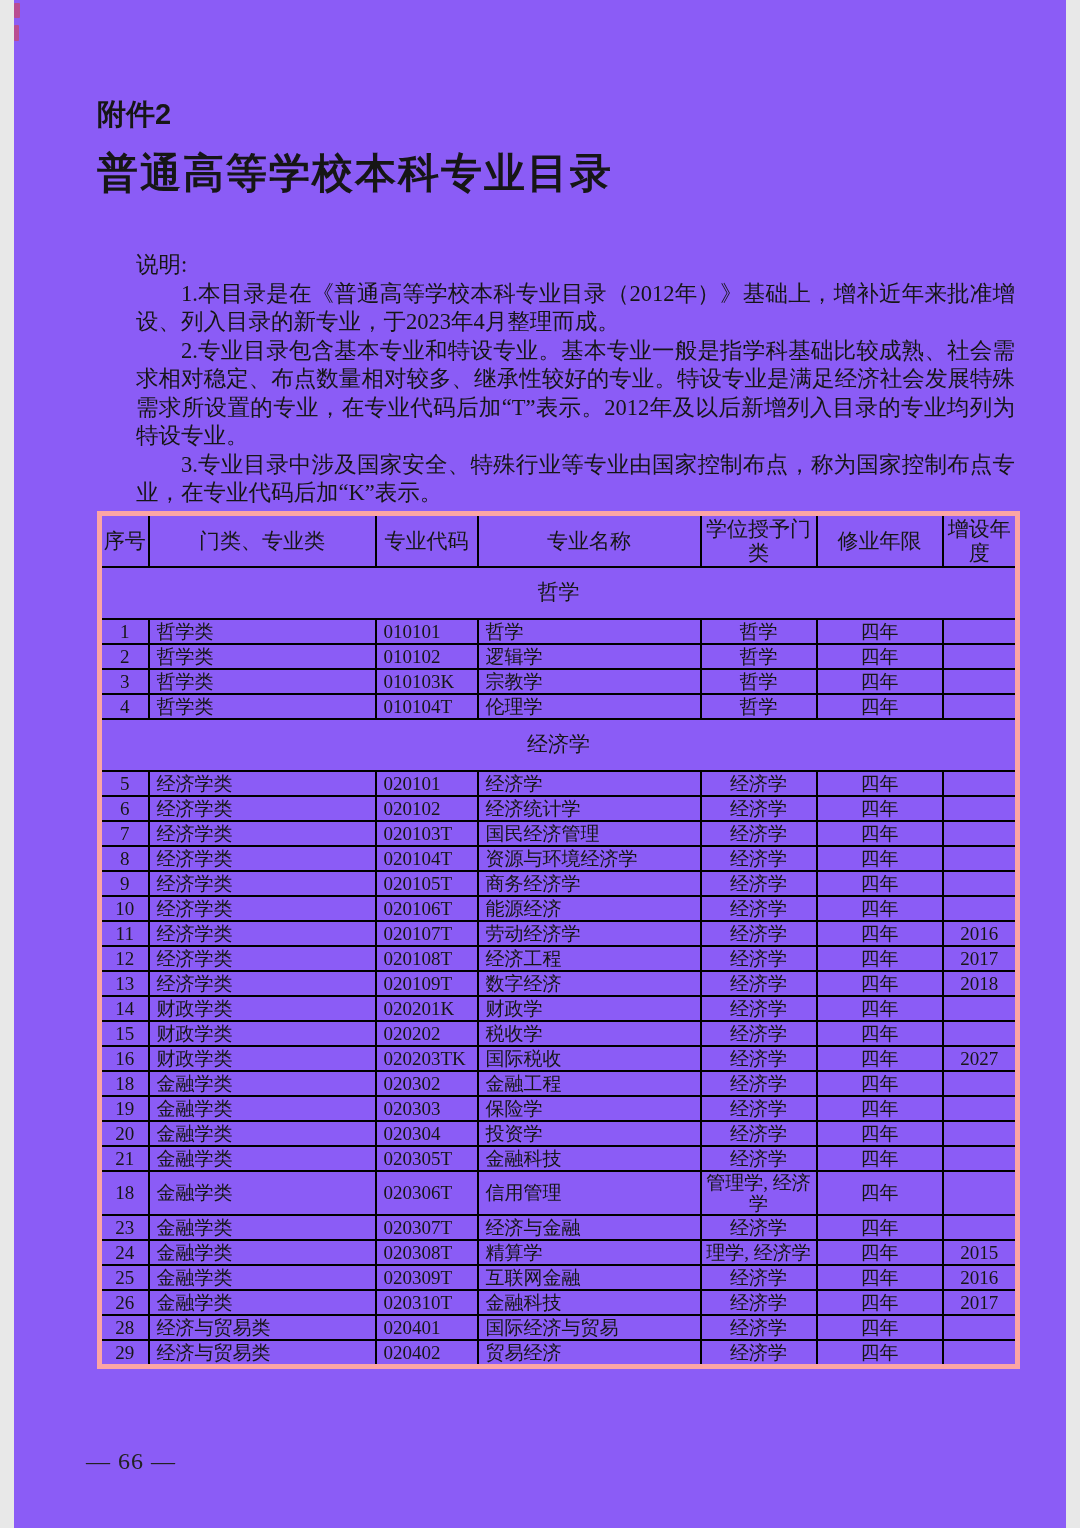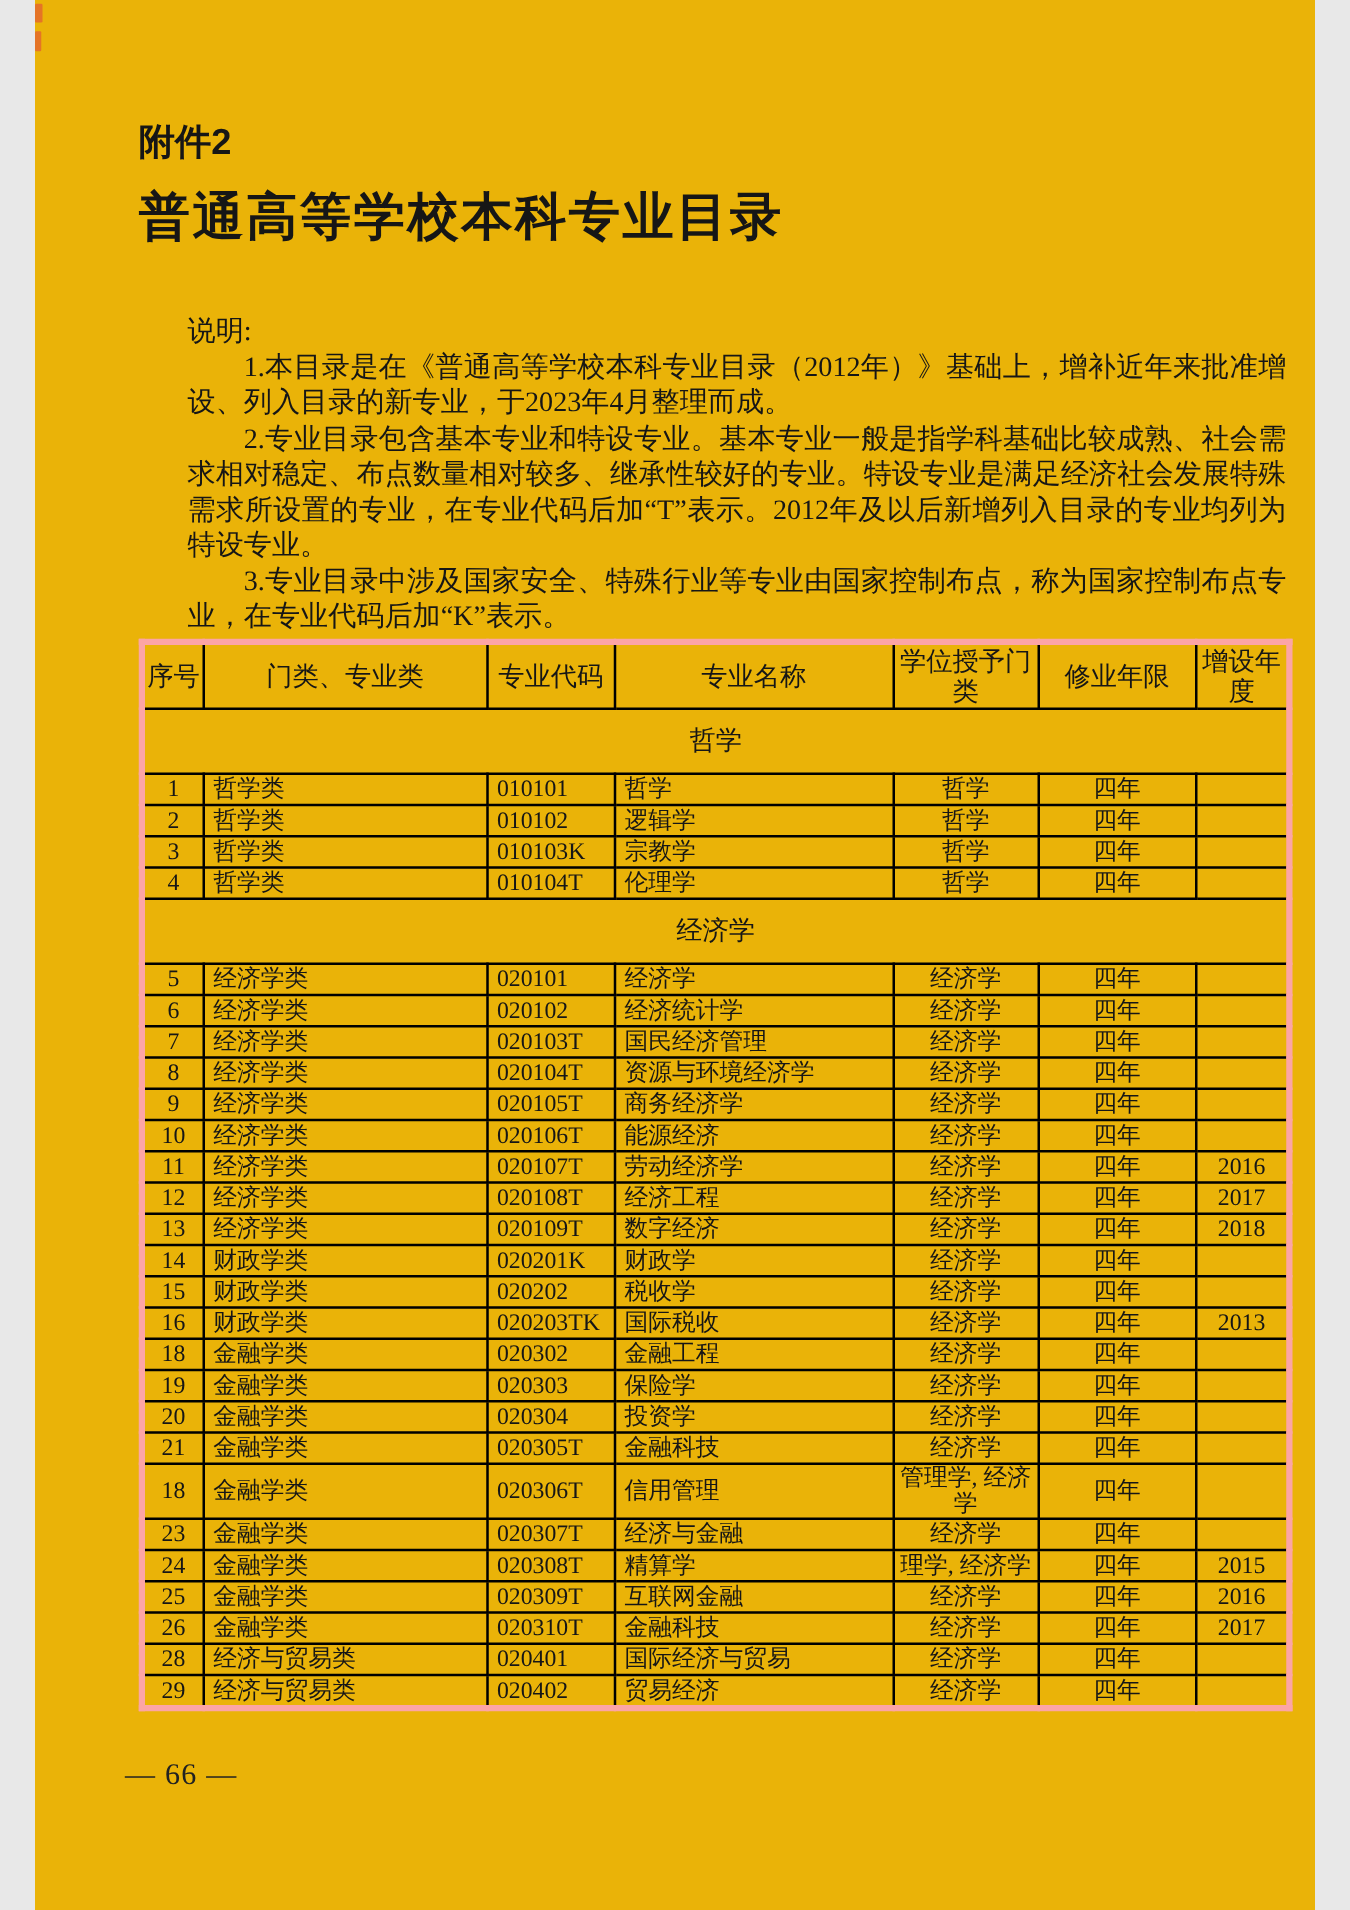"附件2" .page { background: #eab308 -> #8b5cf6; padding-left: none -> 28px }
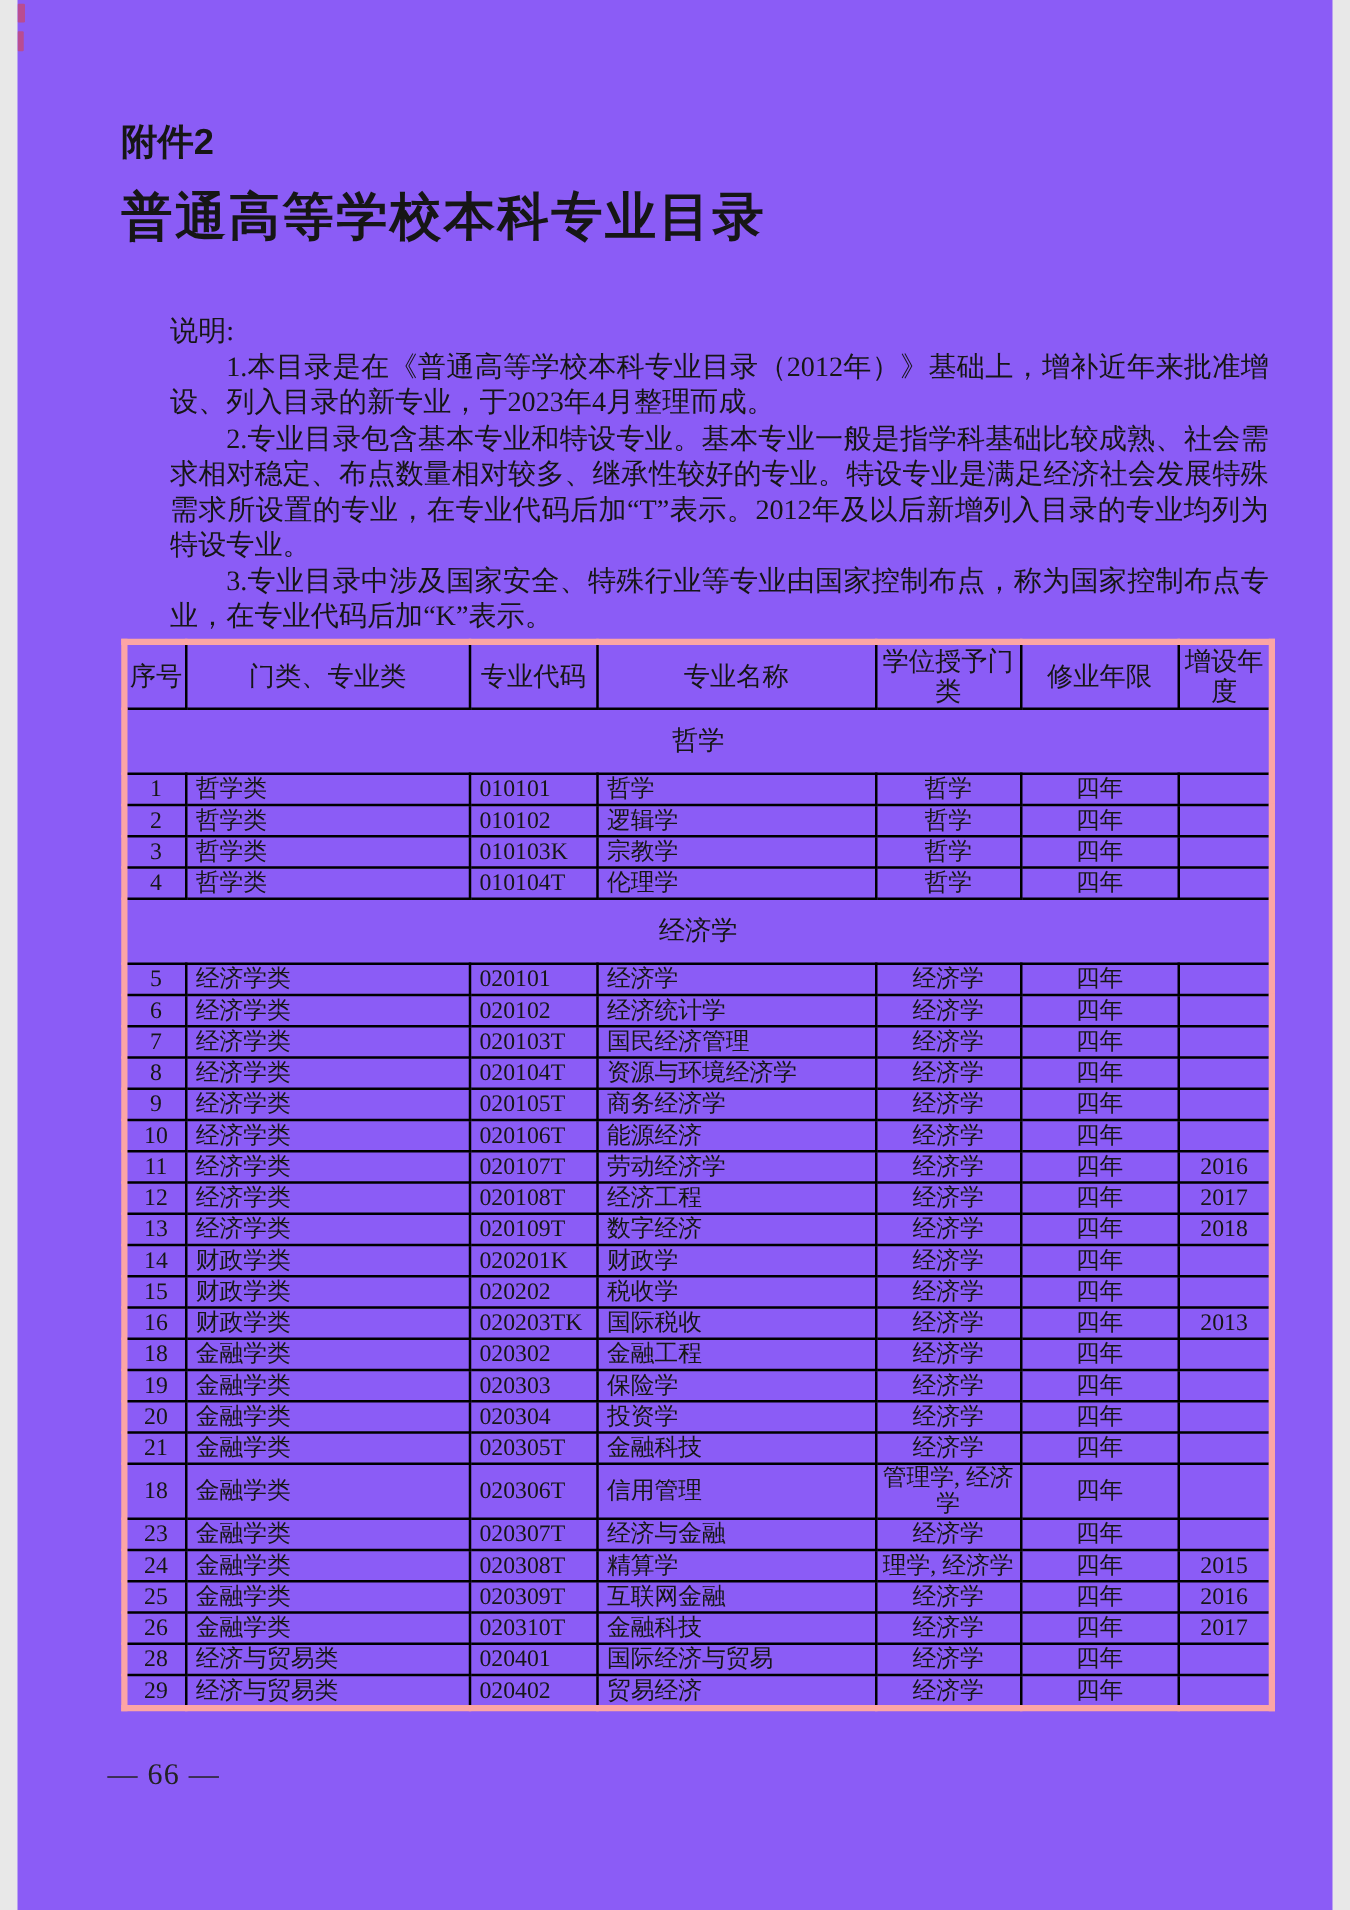"2013" td.col-added { text: 2013 -> 2027 }
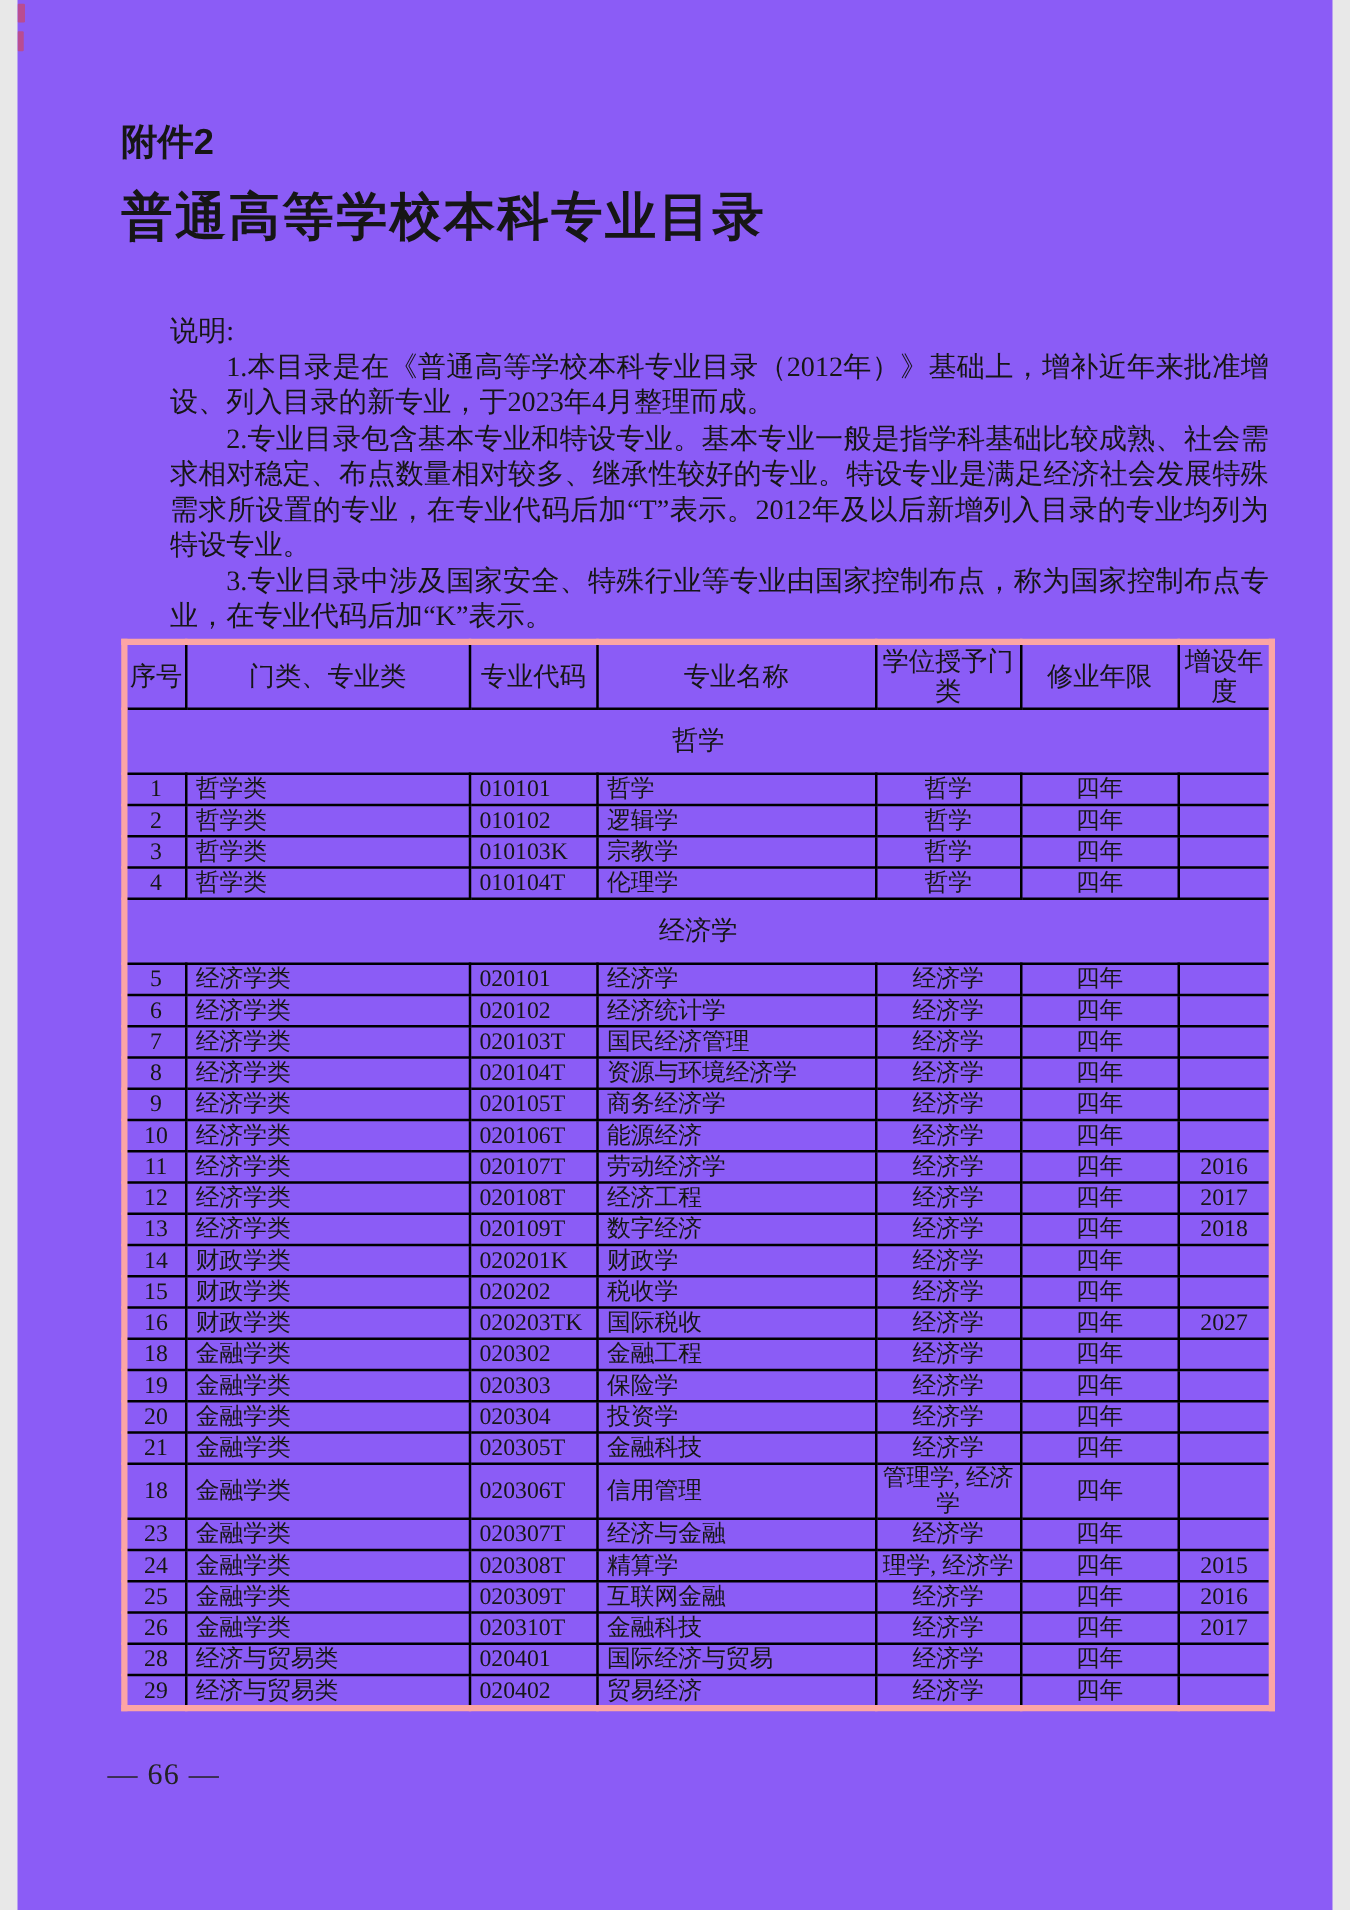"— 66 —" .page-number { top: 1407px -> 1448px }
